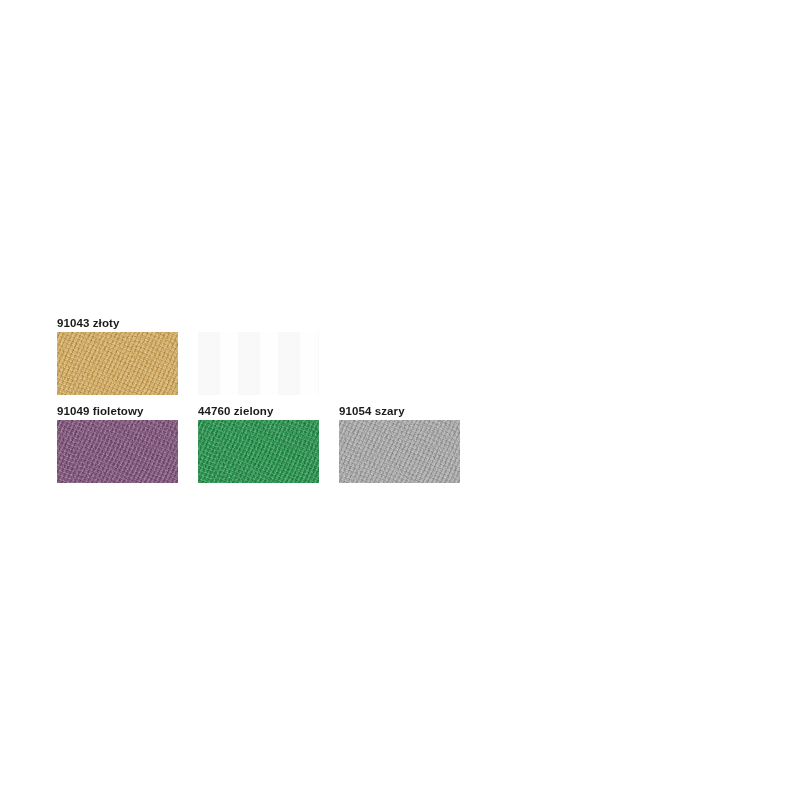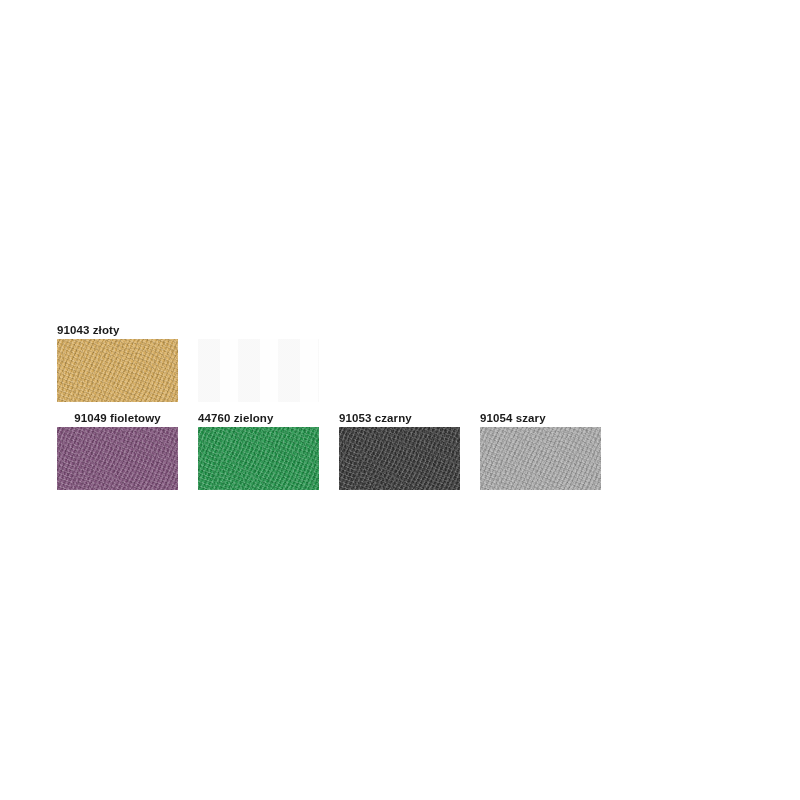"91043 złoty" .swatch-grid { top: 323px -> 316px }
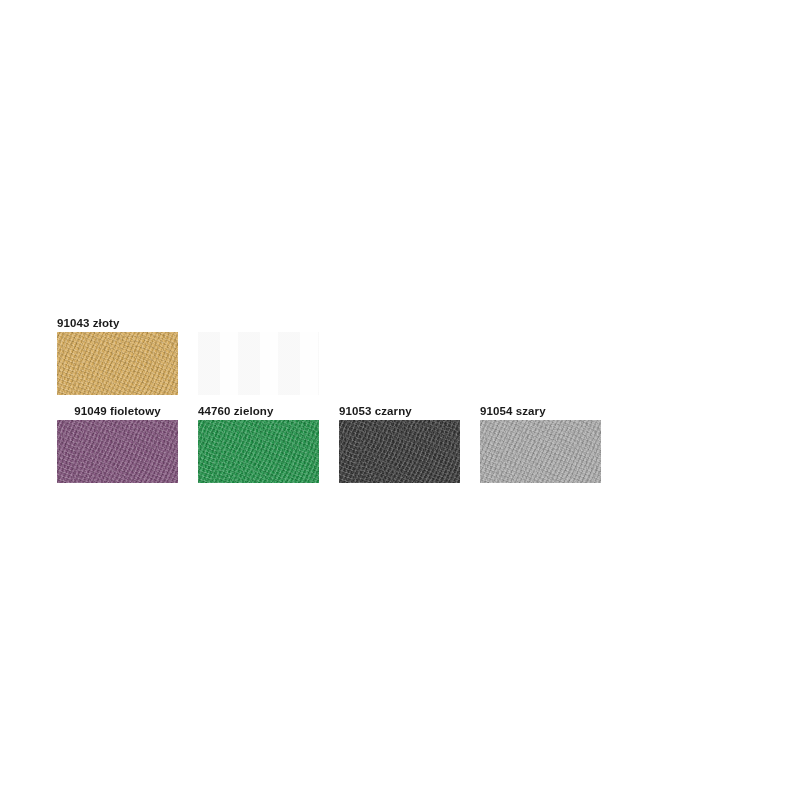"91049 fioletowy" div.swatch-label { text-align: center -> none }
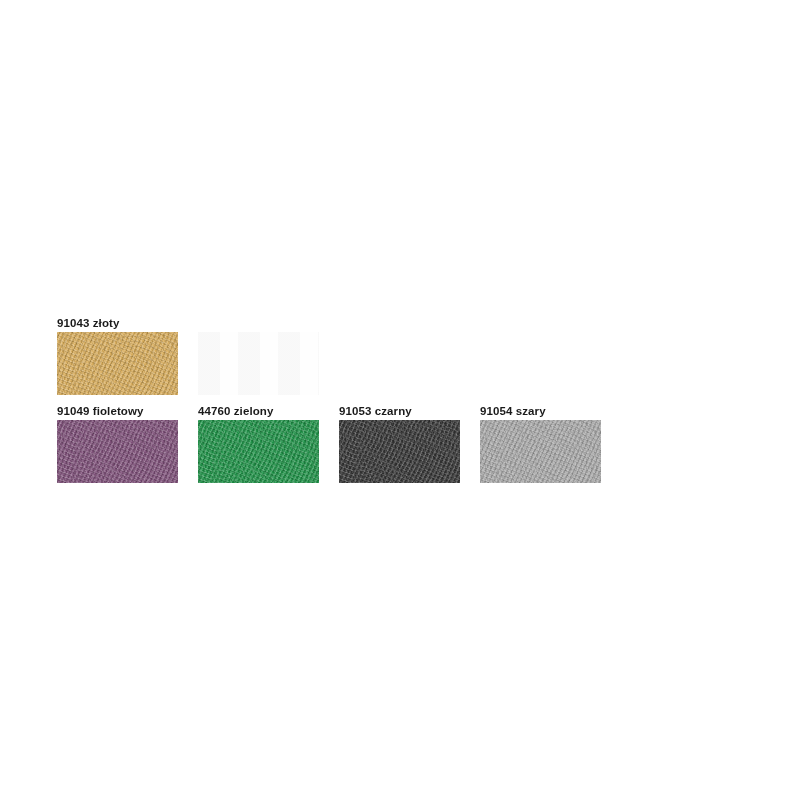"91053 czarny" div.swatch-cell { html: <div> <div>91053 czarny</div> <div> <span></span> <span></span> </div> </div> -> none }
